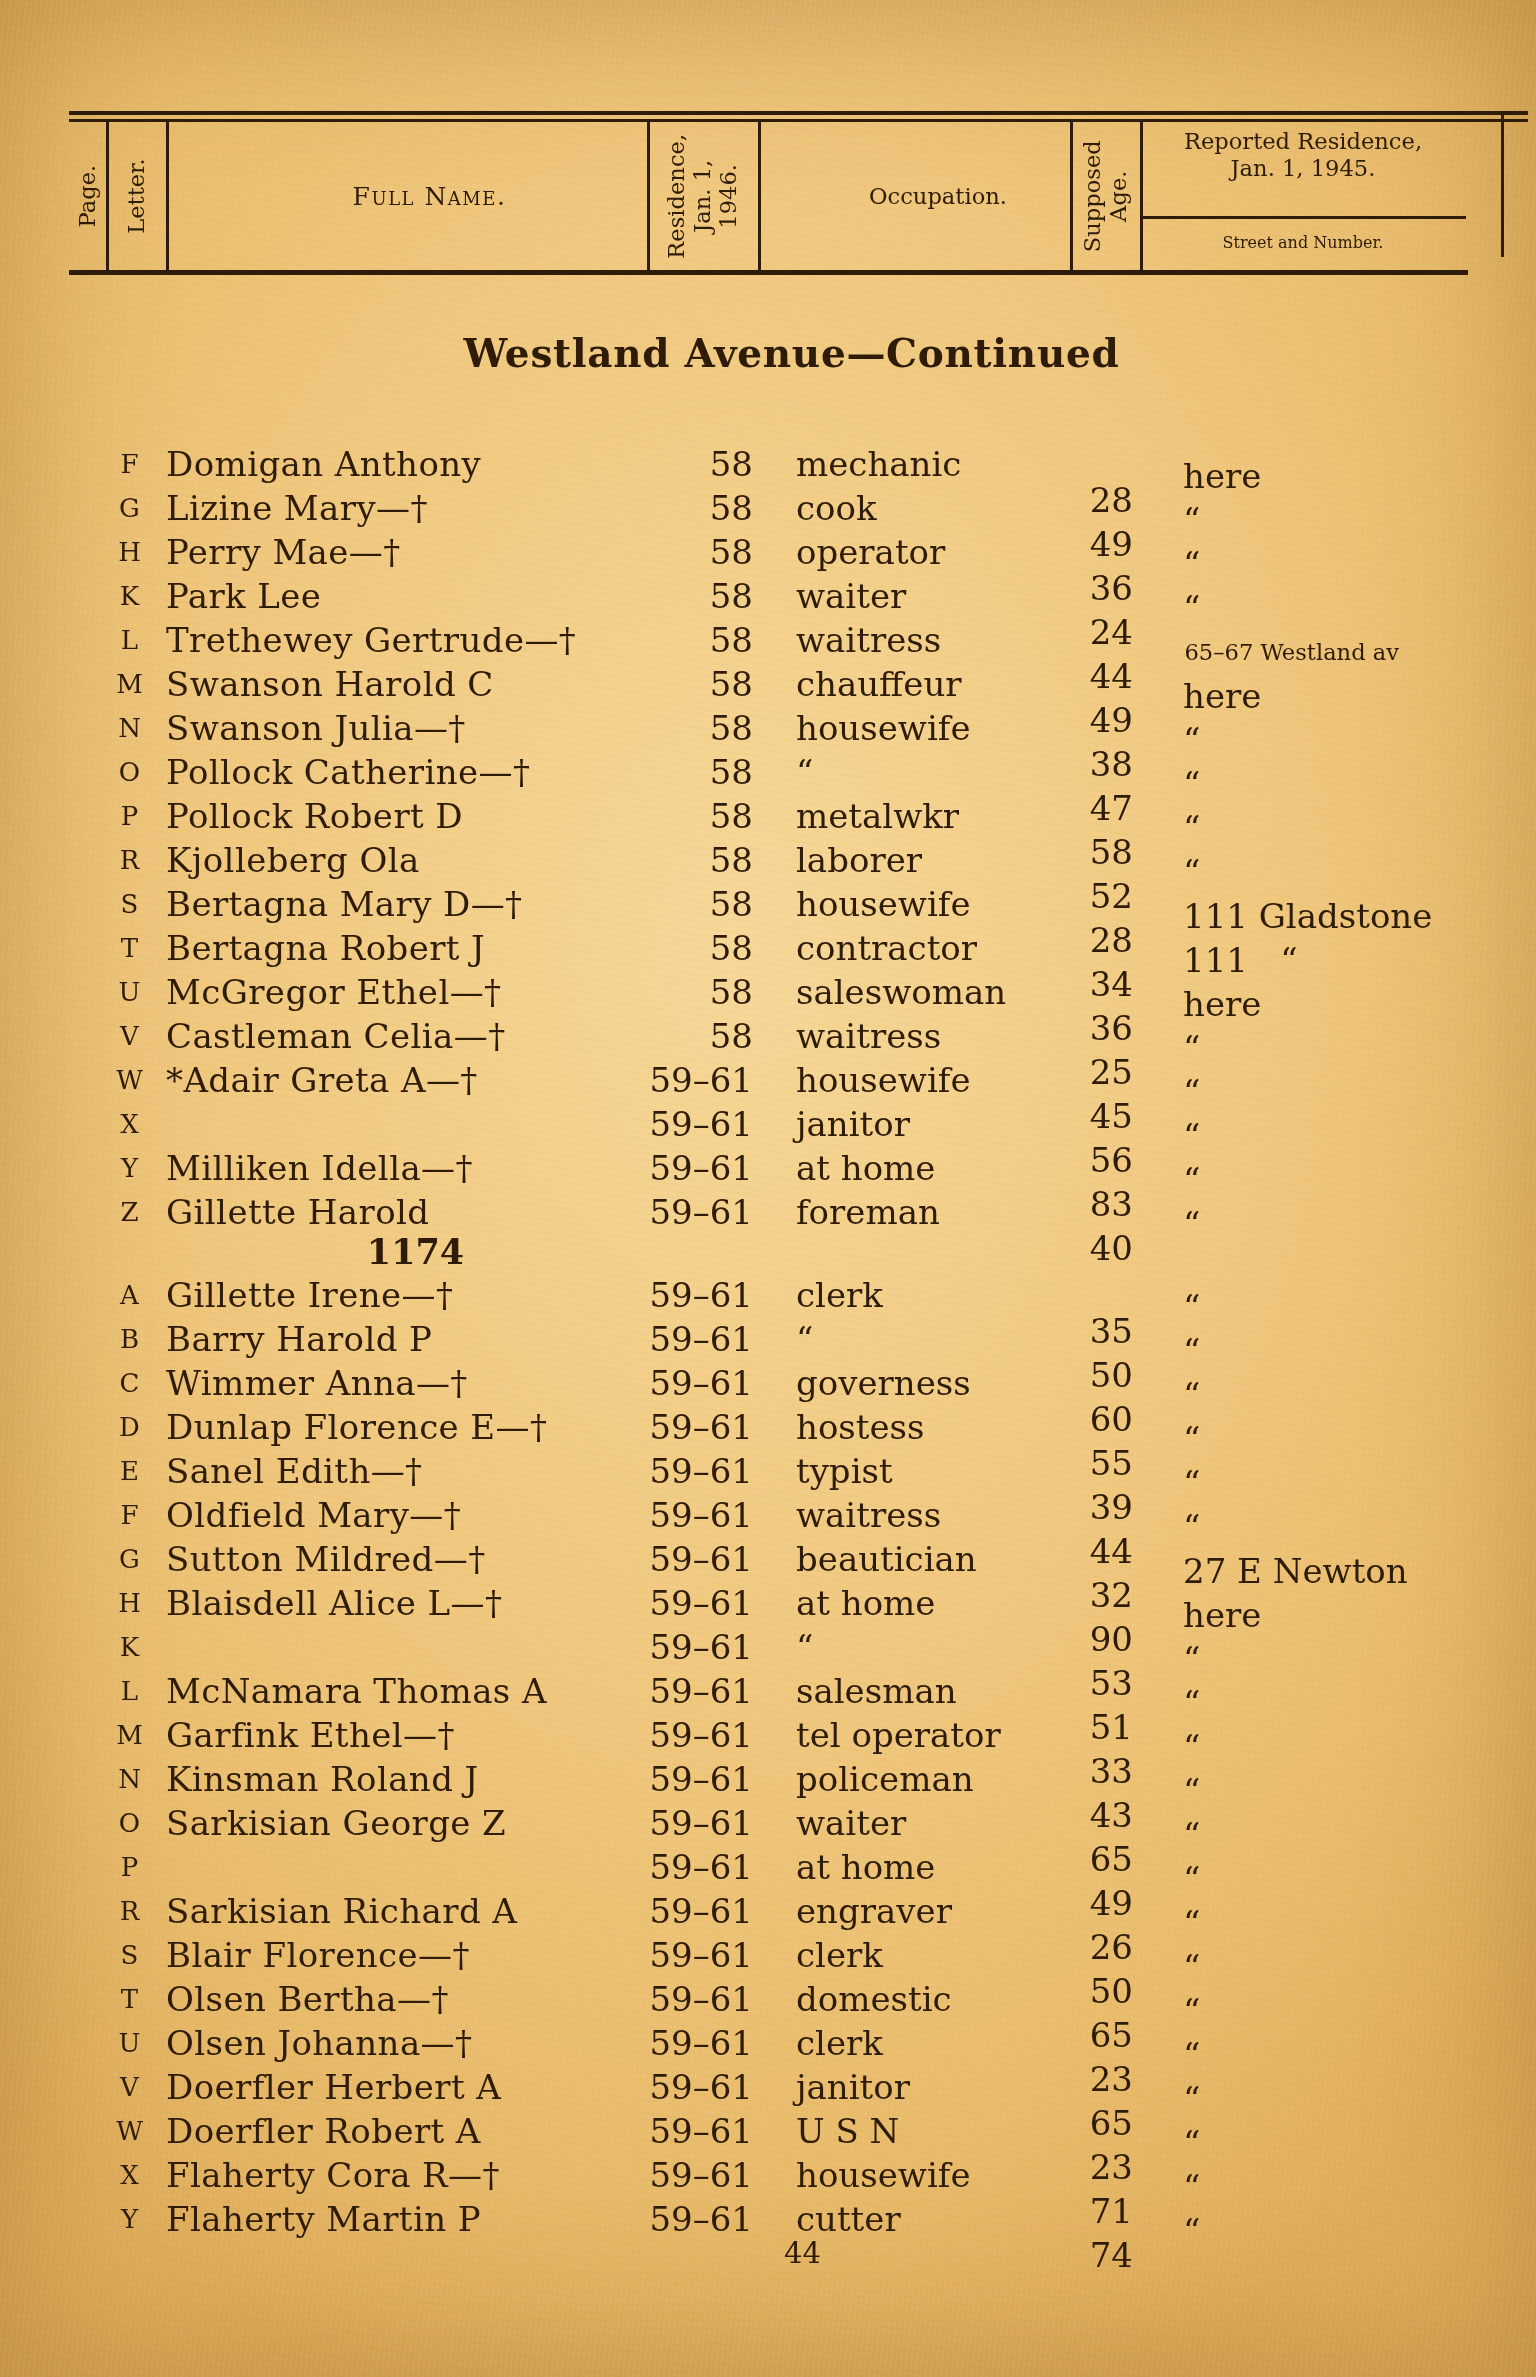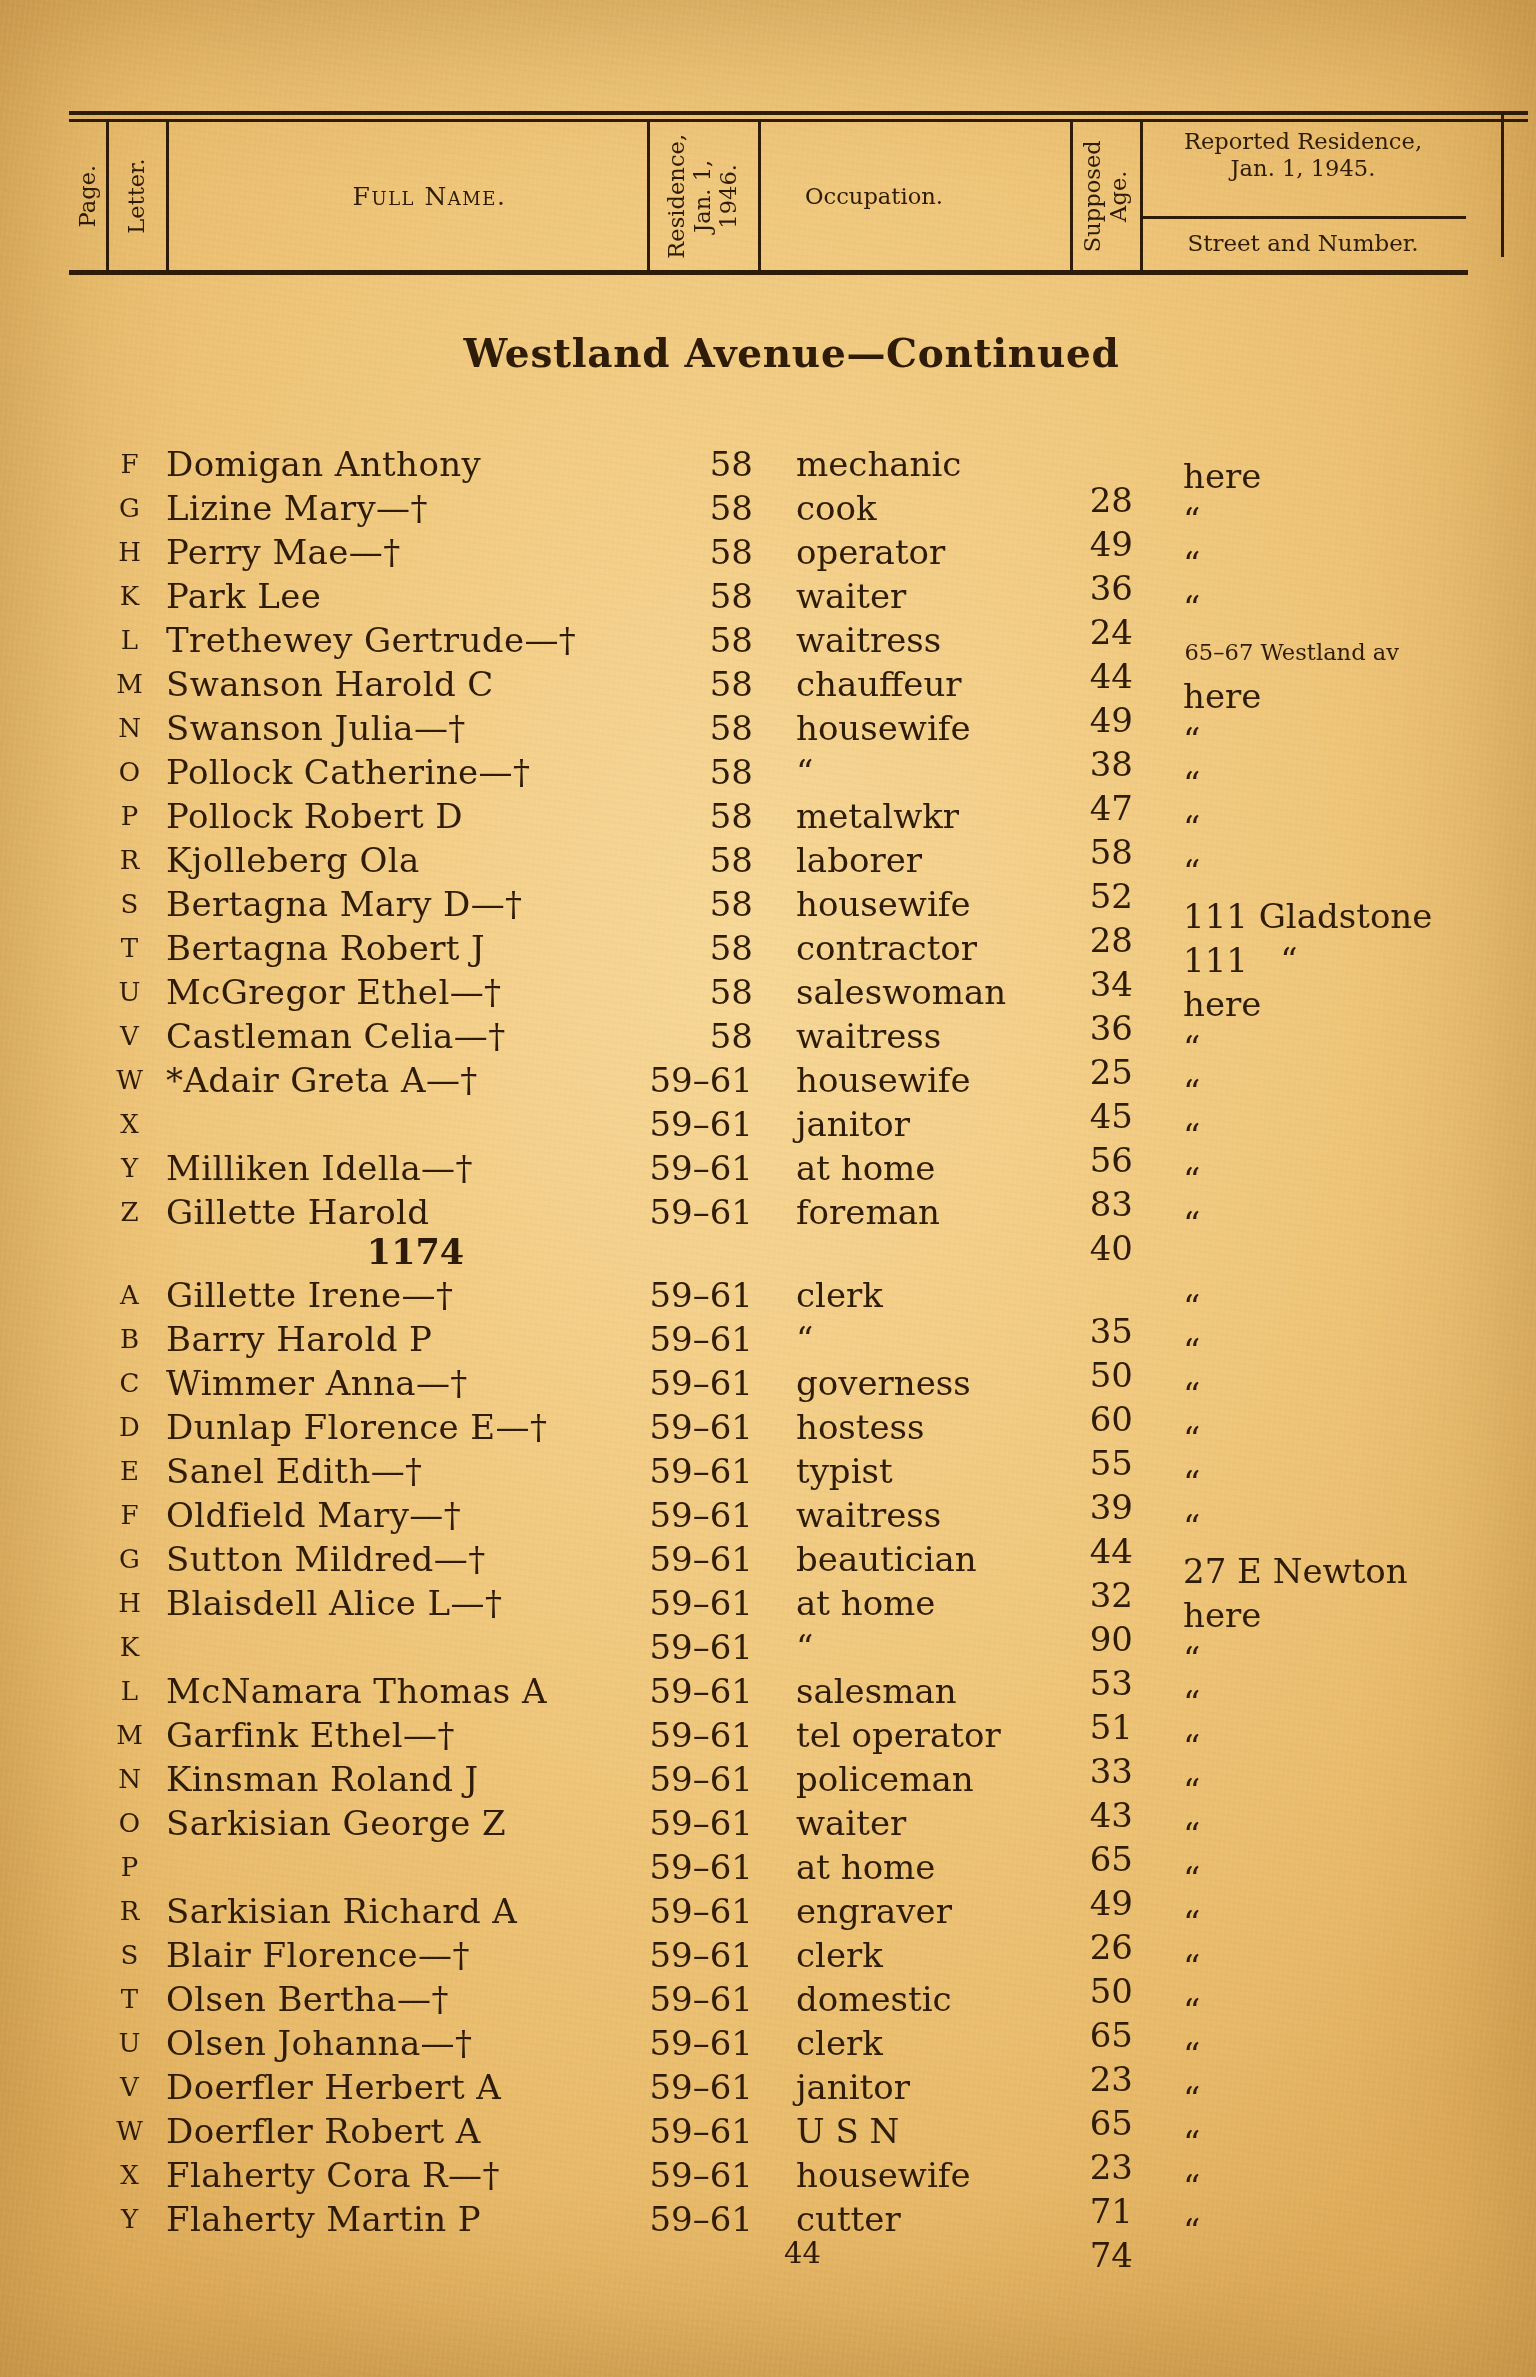"Occupation." div.hcell { left: 732px -> 796px }
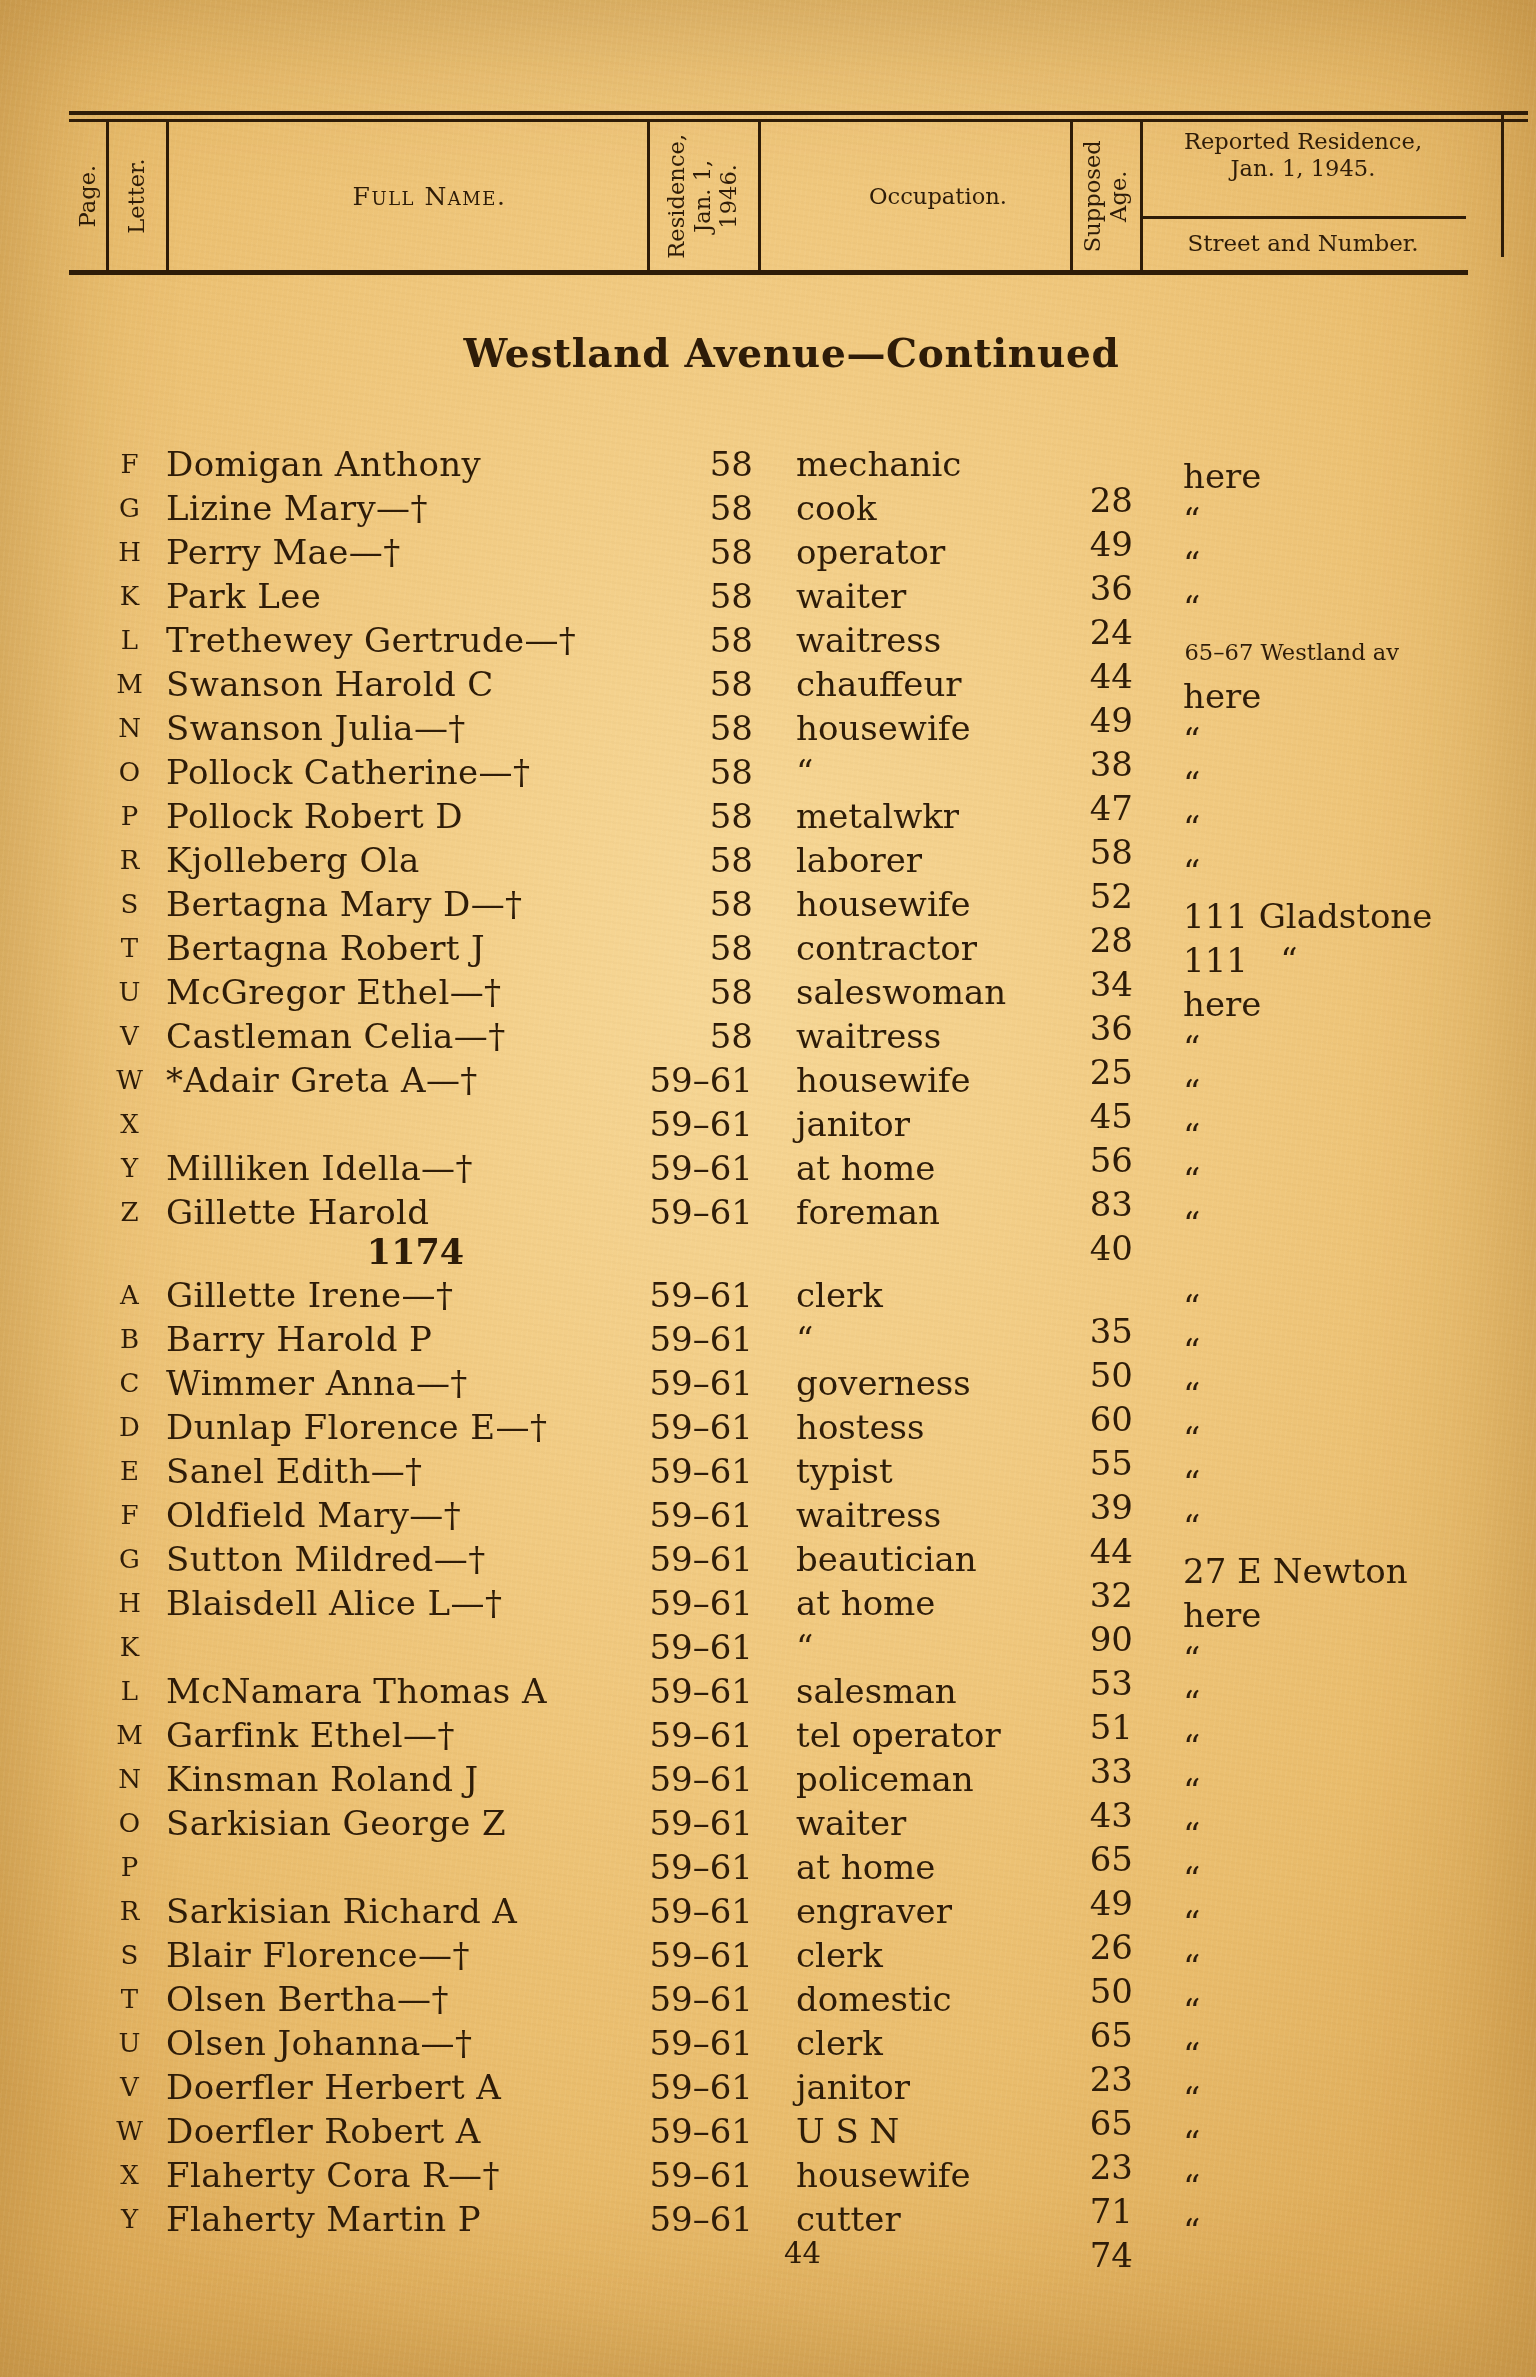"Street and Number." .rep-bottom { font-size: 23px -> 16px }
